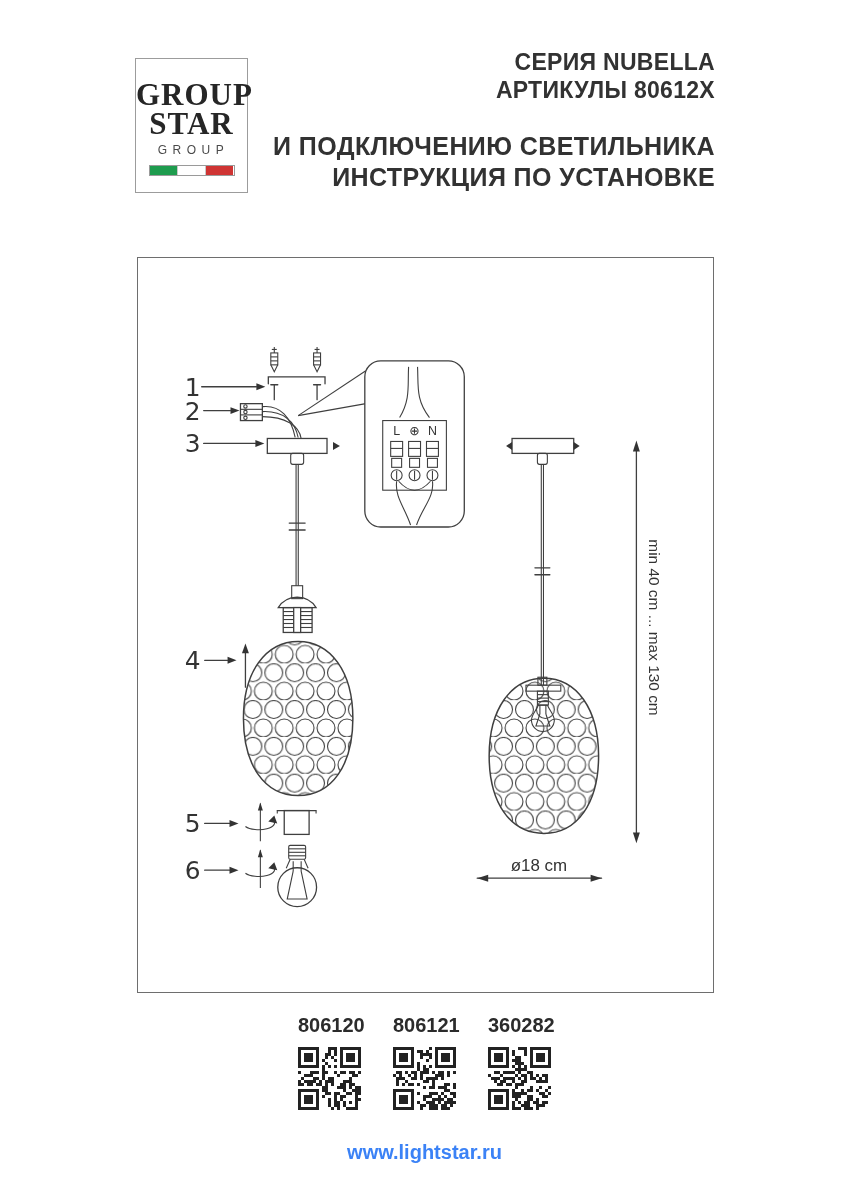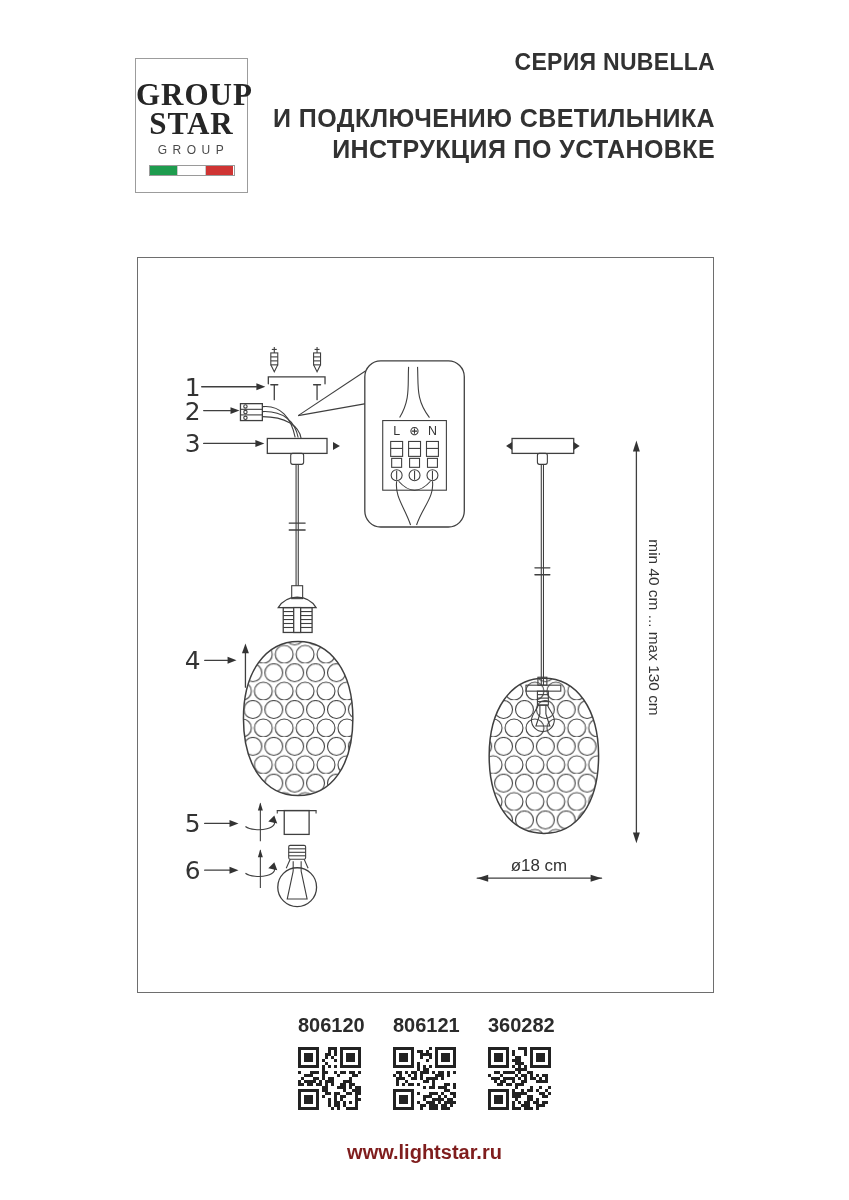"АРТИКУЛЫ 80612X" div.hr-small { html: none -> <div>АРТИКУЛЫ 80612X</div> }
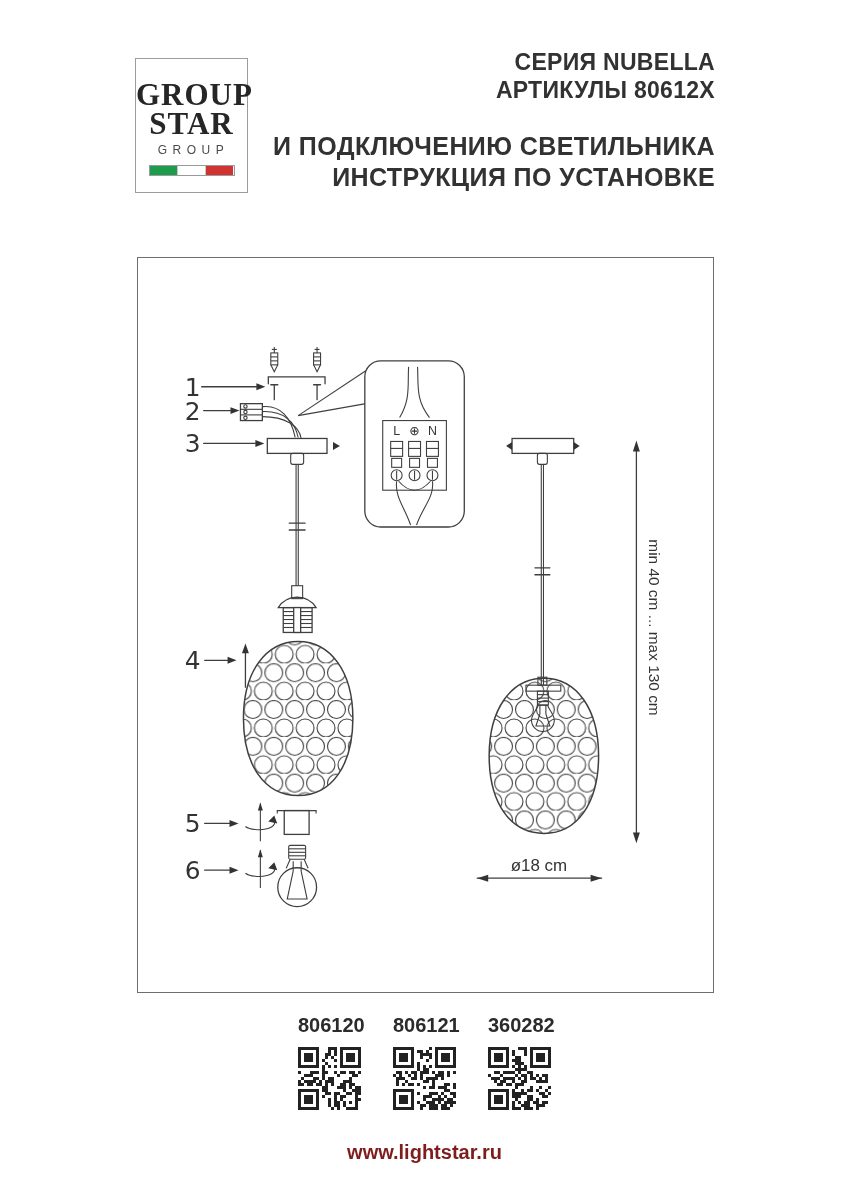"www.lightstar.ru" .site { color: #7f1d1d -> #3b82f6 }
